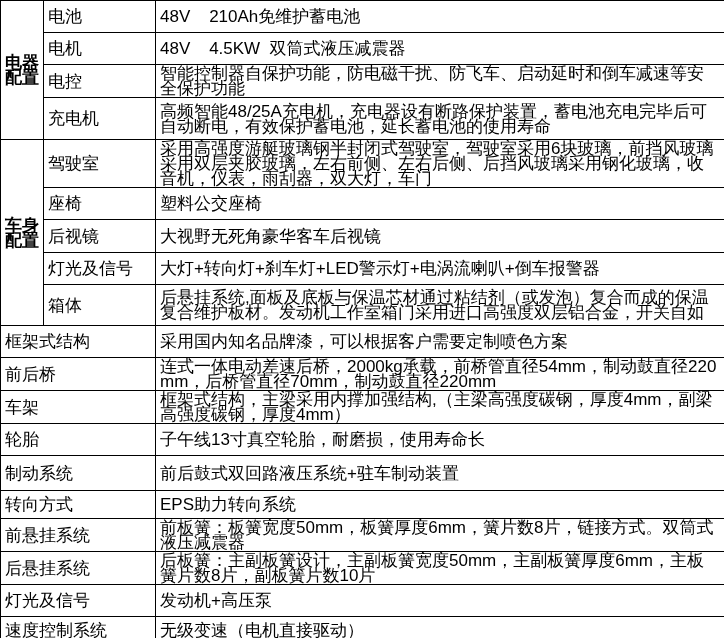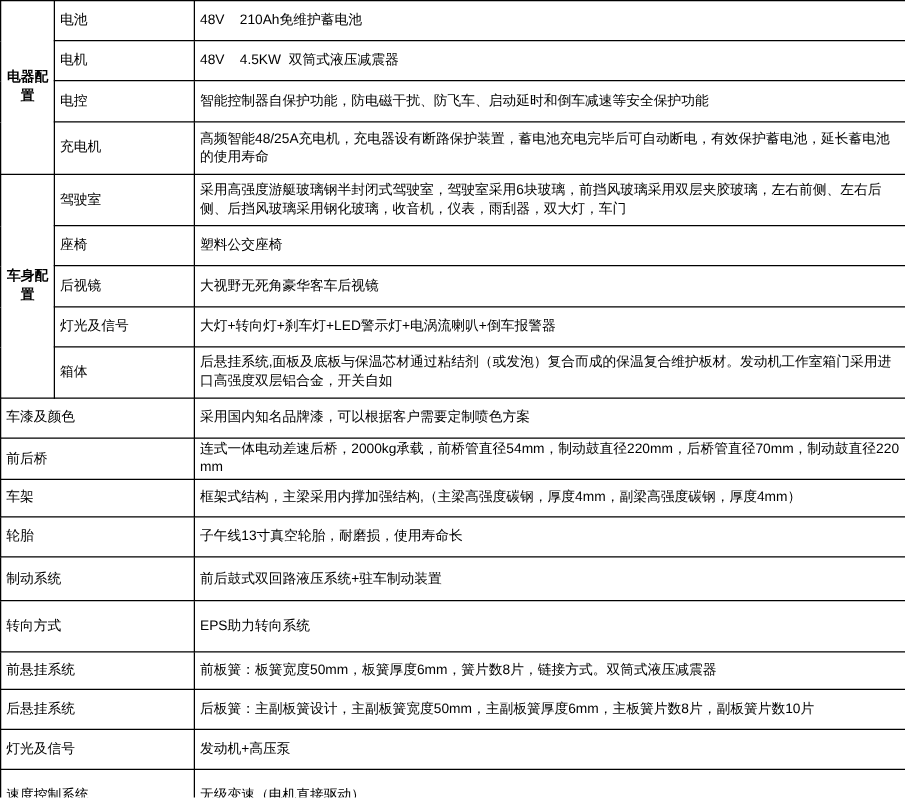"电池" table.spec td { font-size: 11px -> 17px }
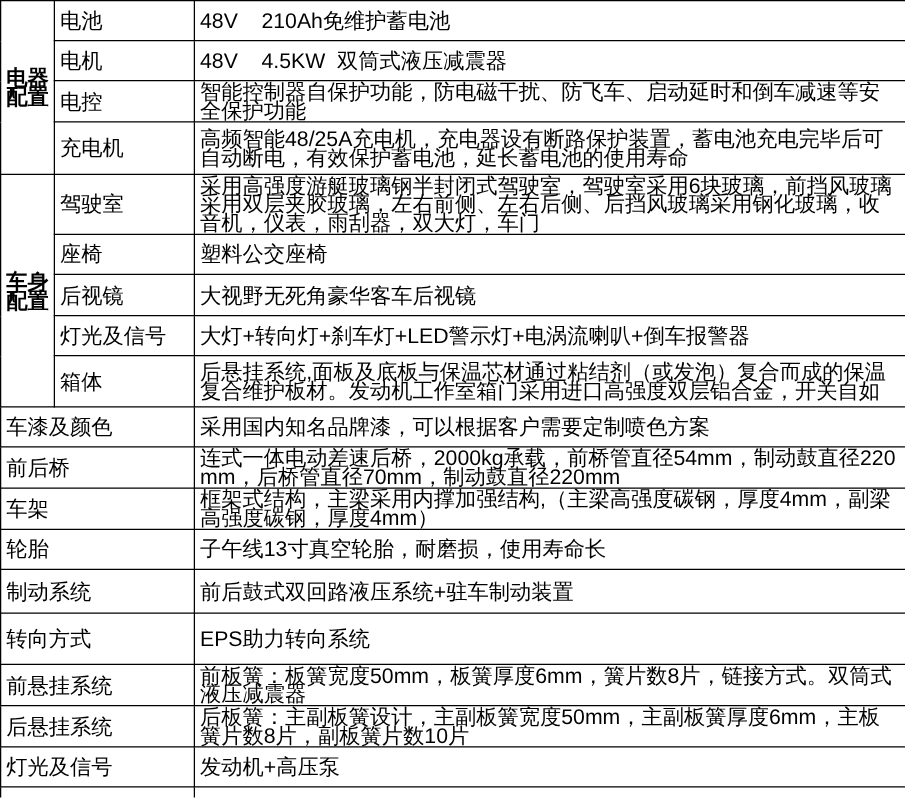"车漆及颜色" td.label-cell { text: 车漆及颜色 -> 框架式结构 }
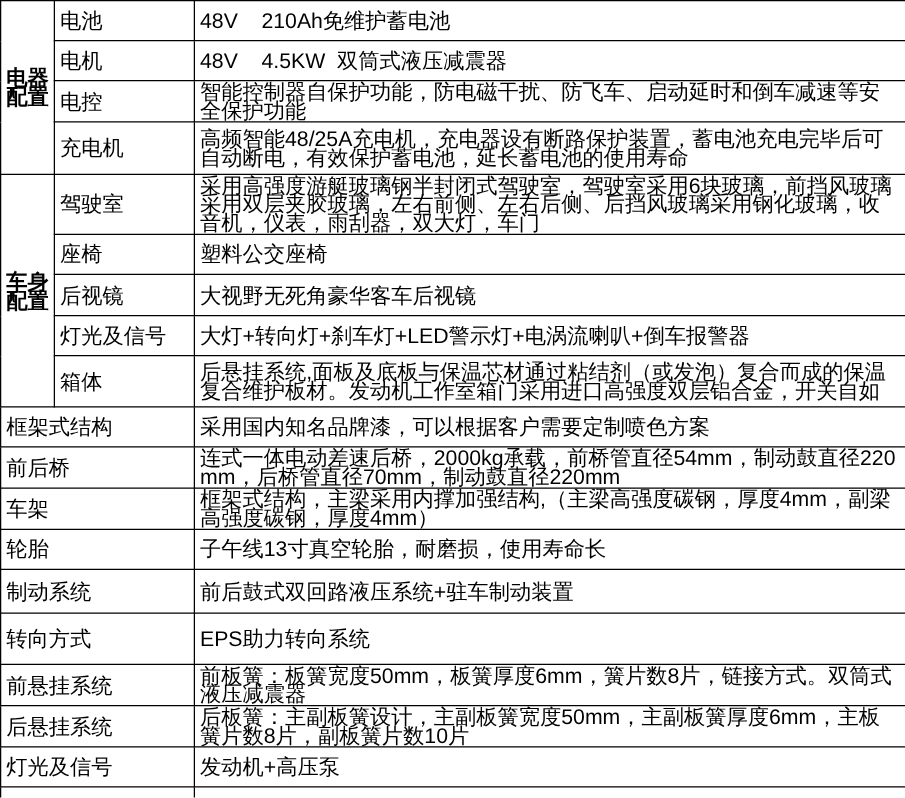"转向方式" tr.h31 { height: 41px -> 28px }
